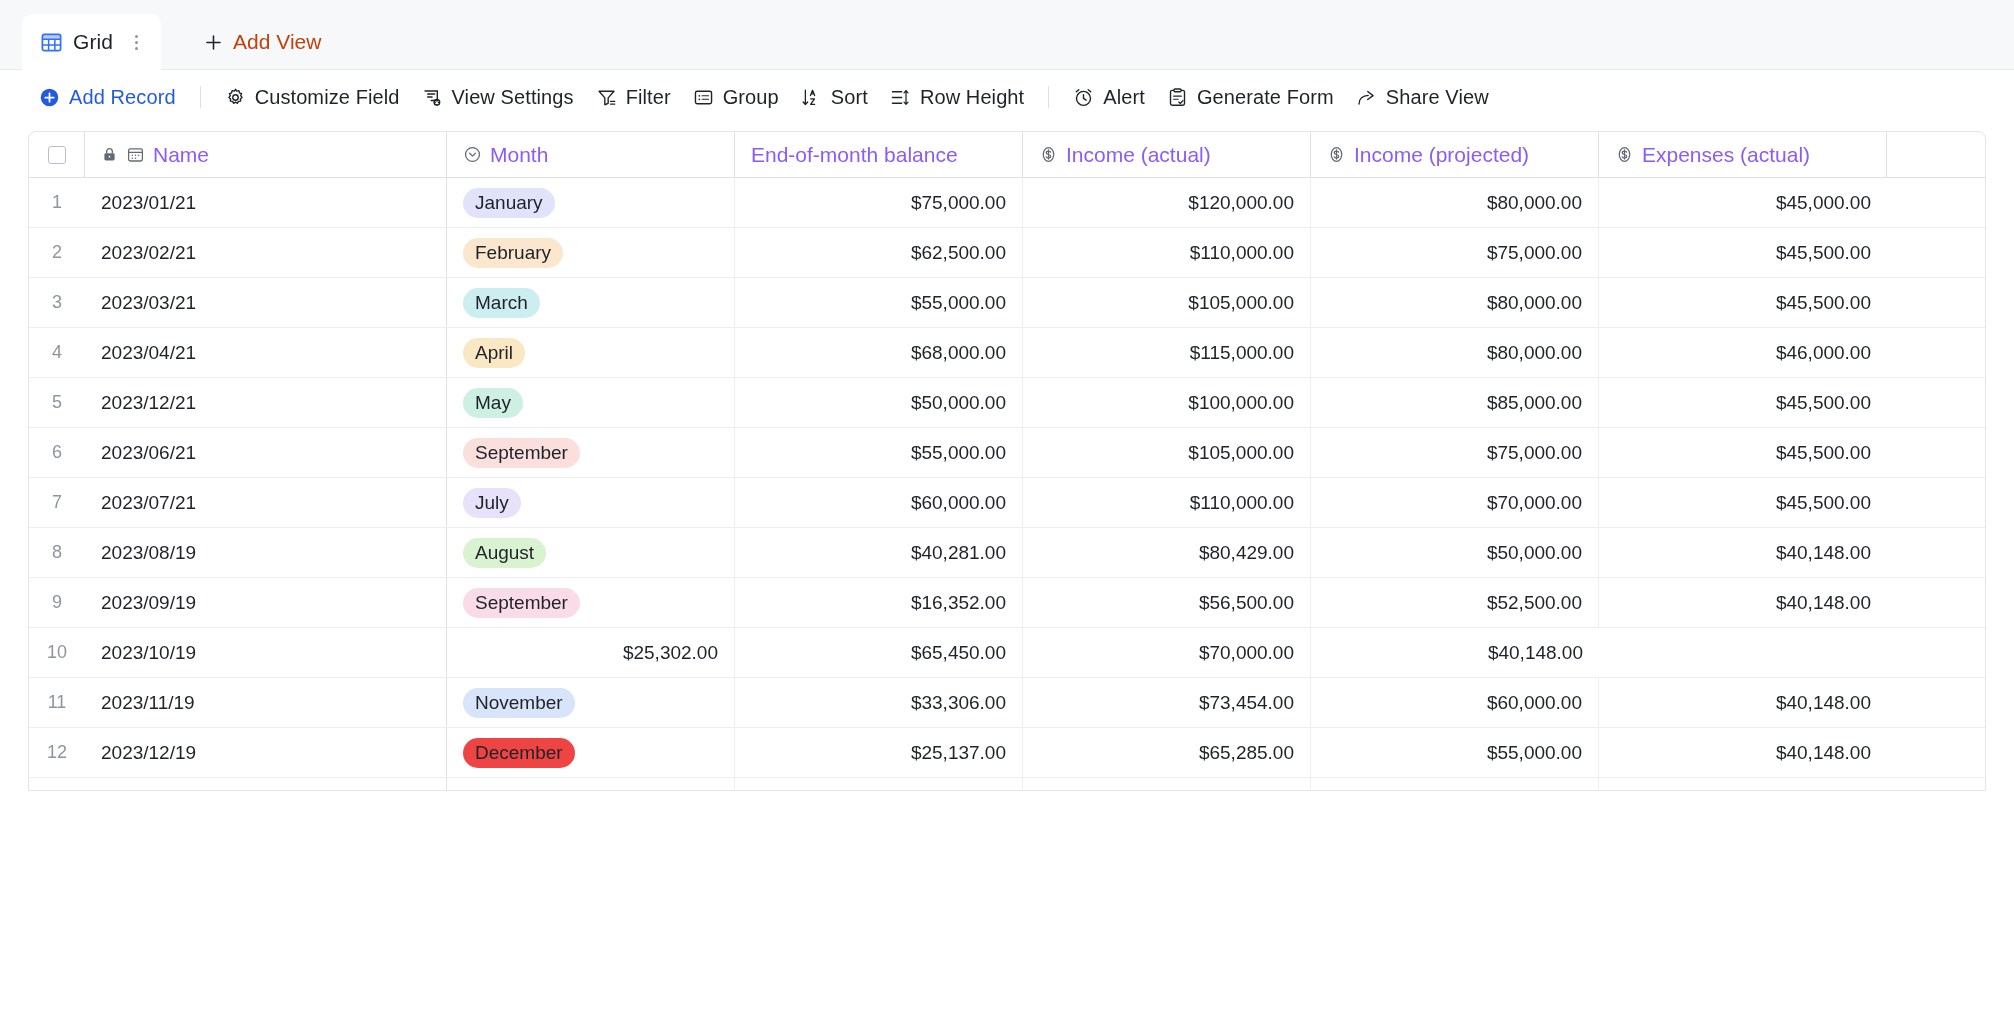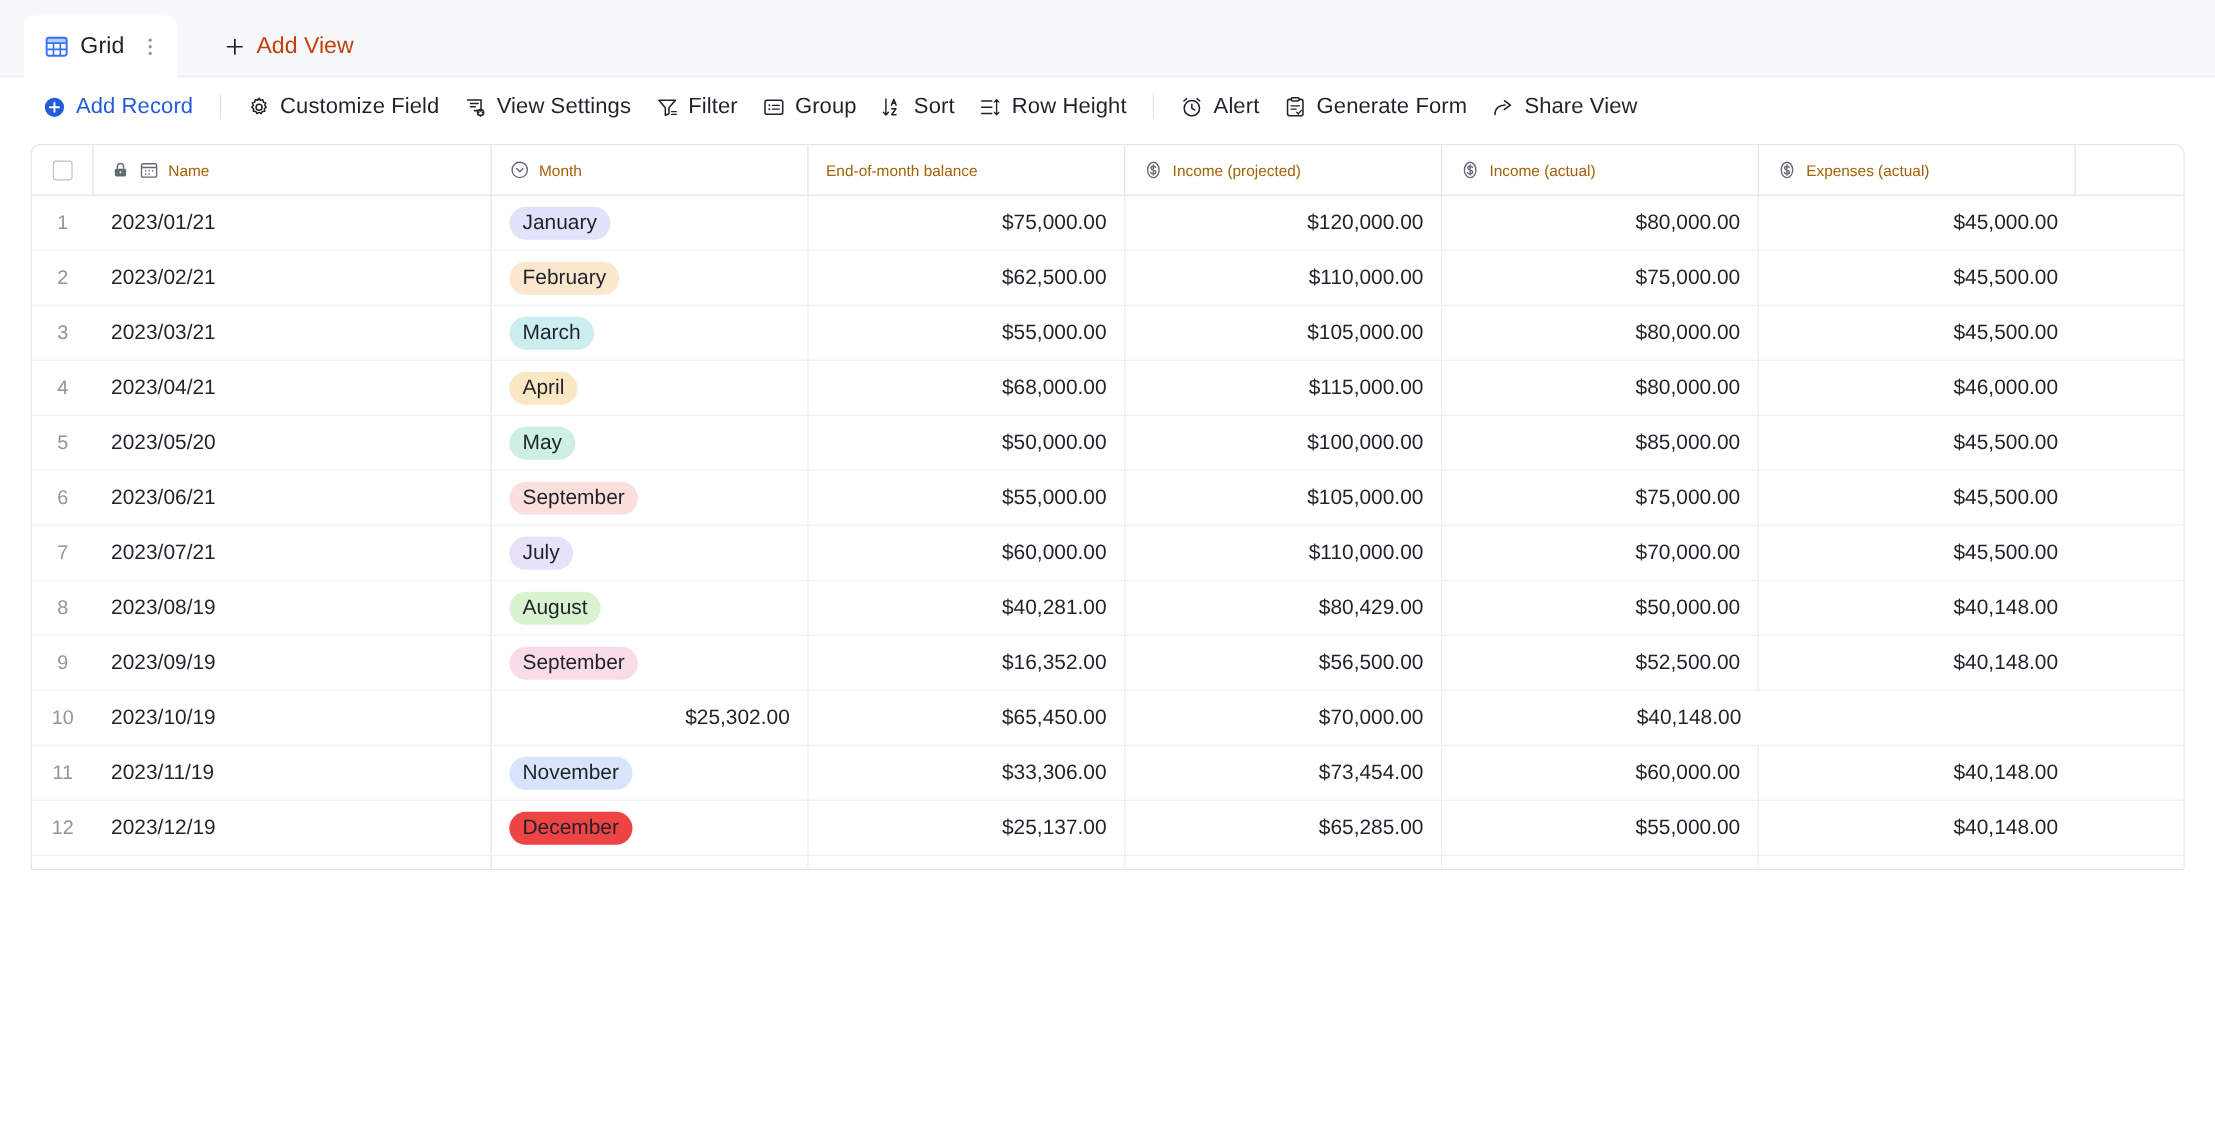"Name" .head-label { color: #a16207 -> #8b5cf6; font-size: 14px -> 21px }
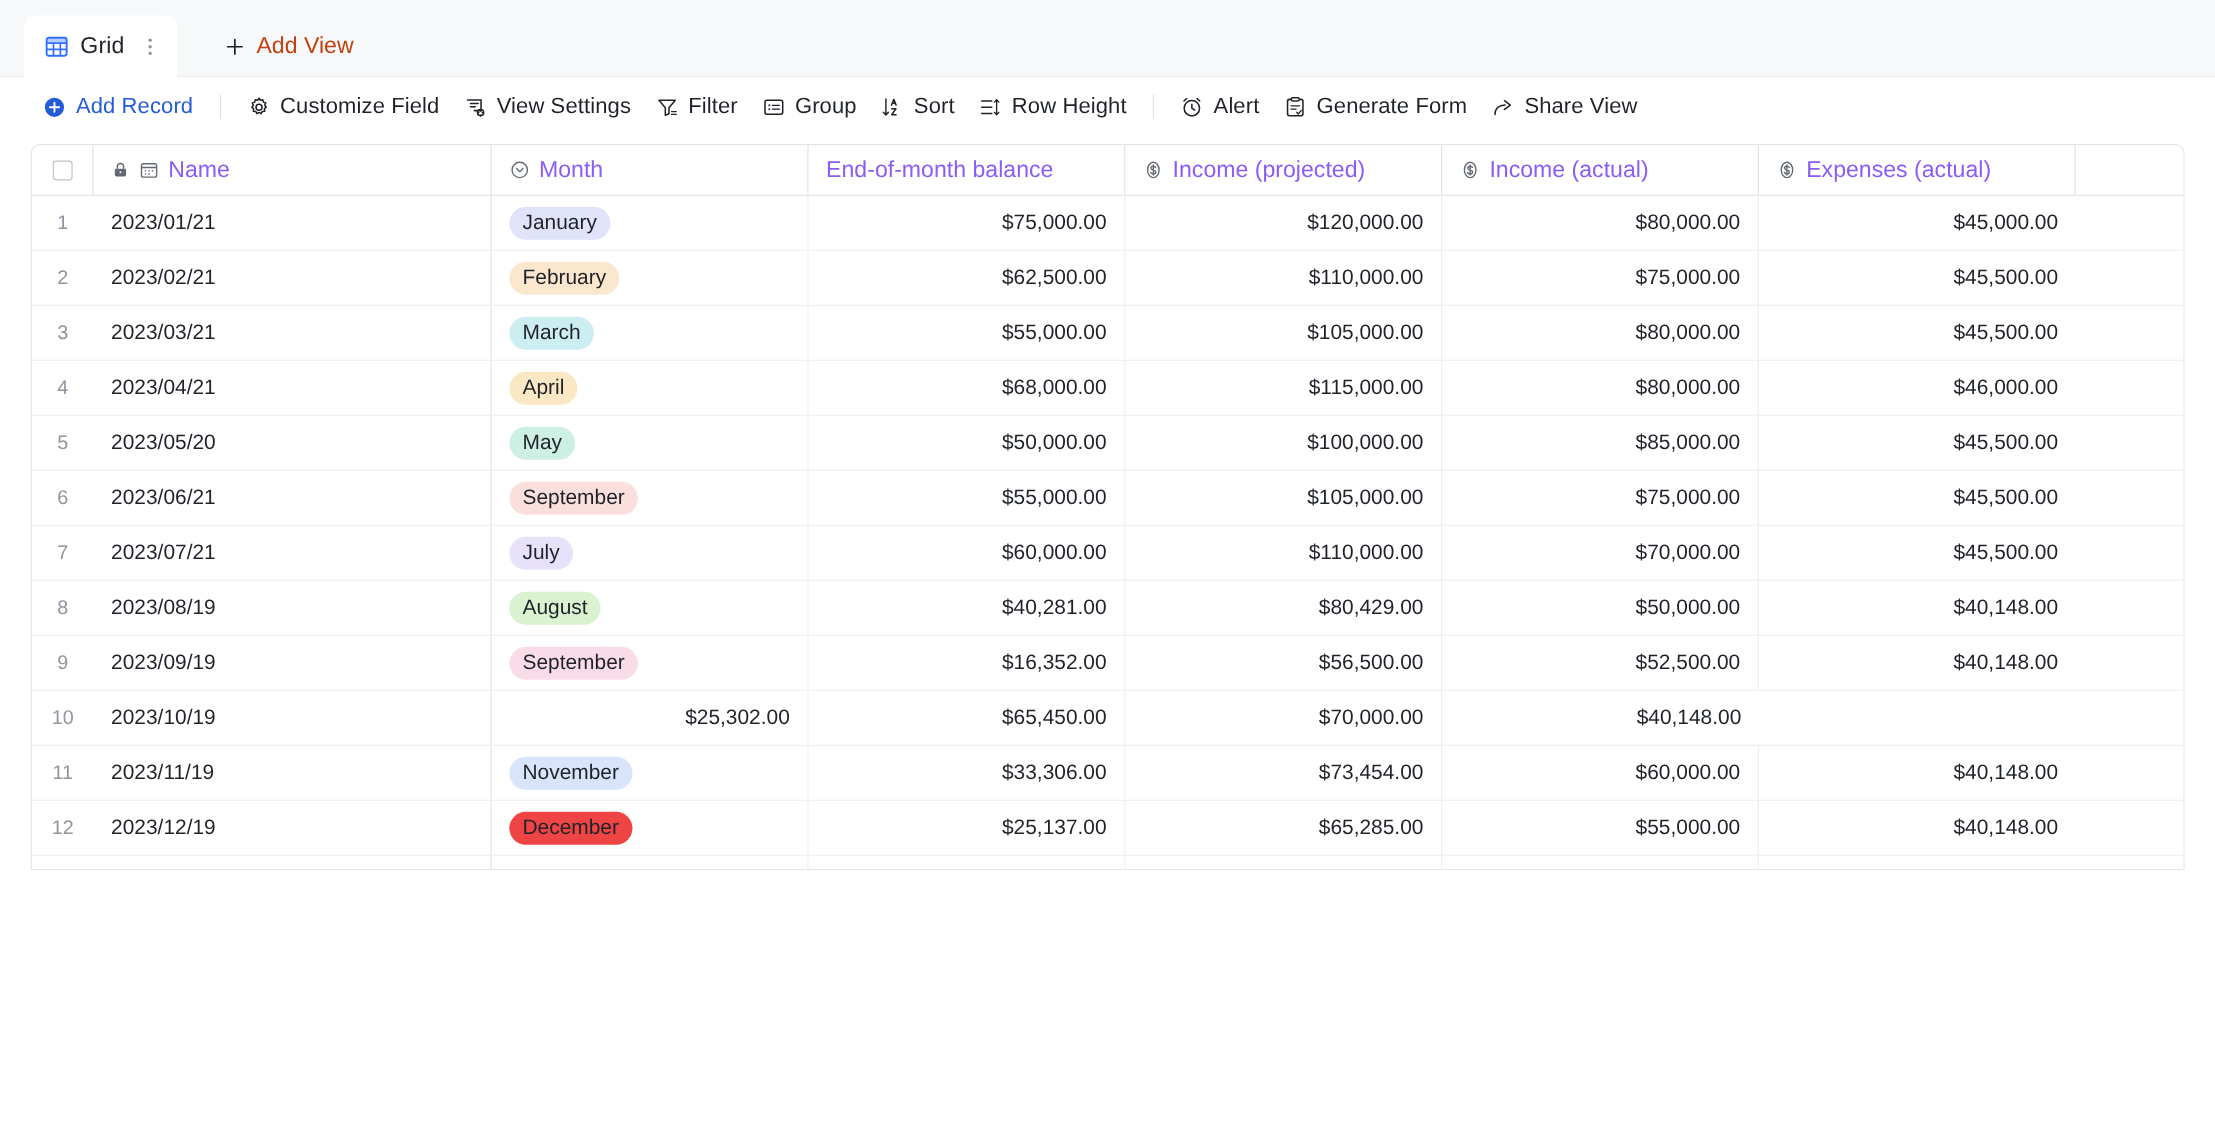"Income (projected)" div.cell { order: before "Income (actual)" -> after "Income (actual)" }
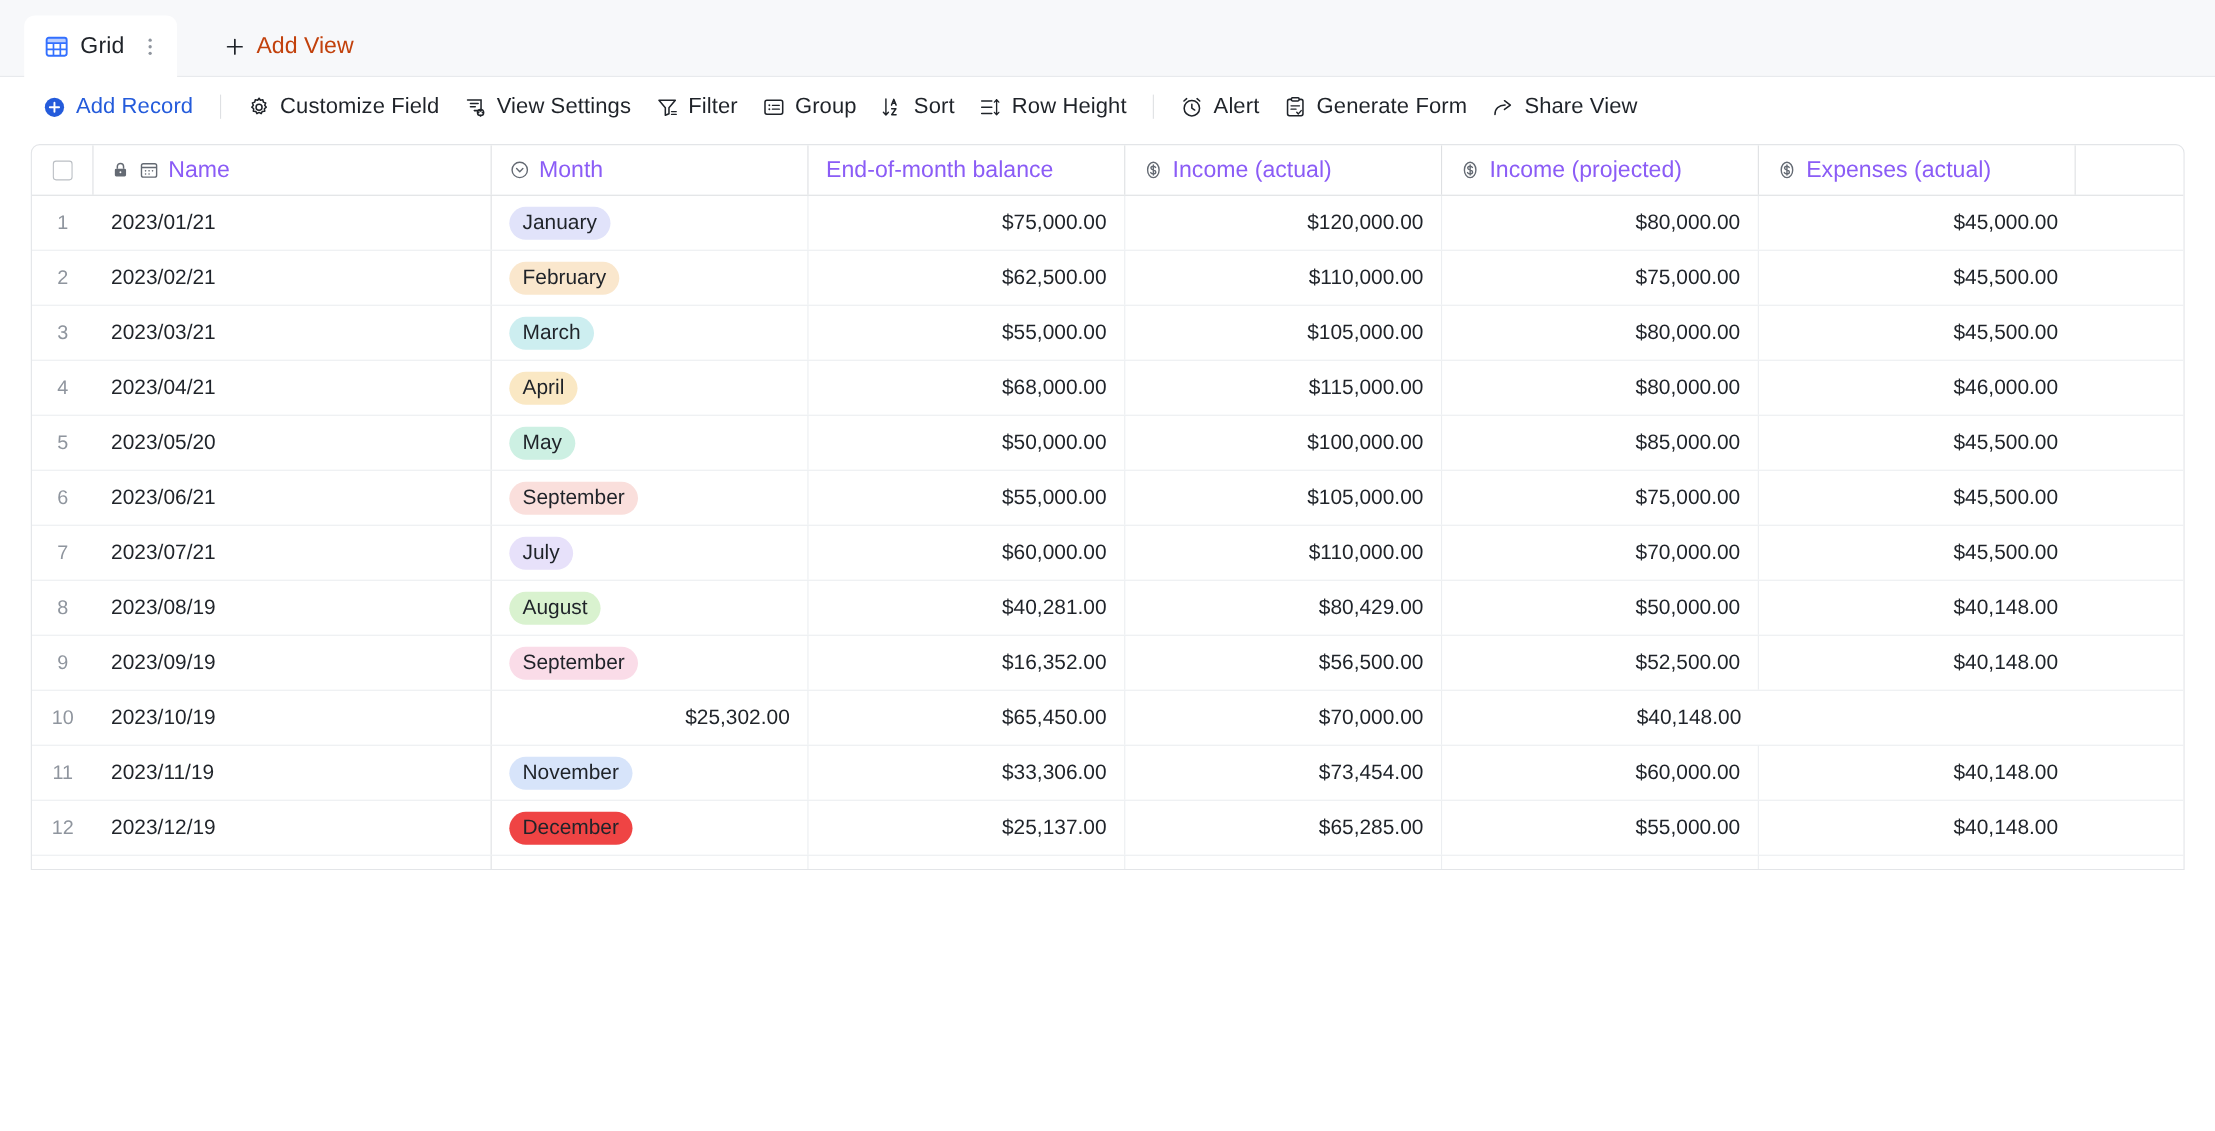"2023/05/20" span.name-txt { text: 2023/05/20 -> 2023/12/21 }
